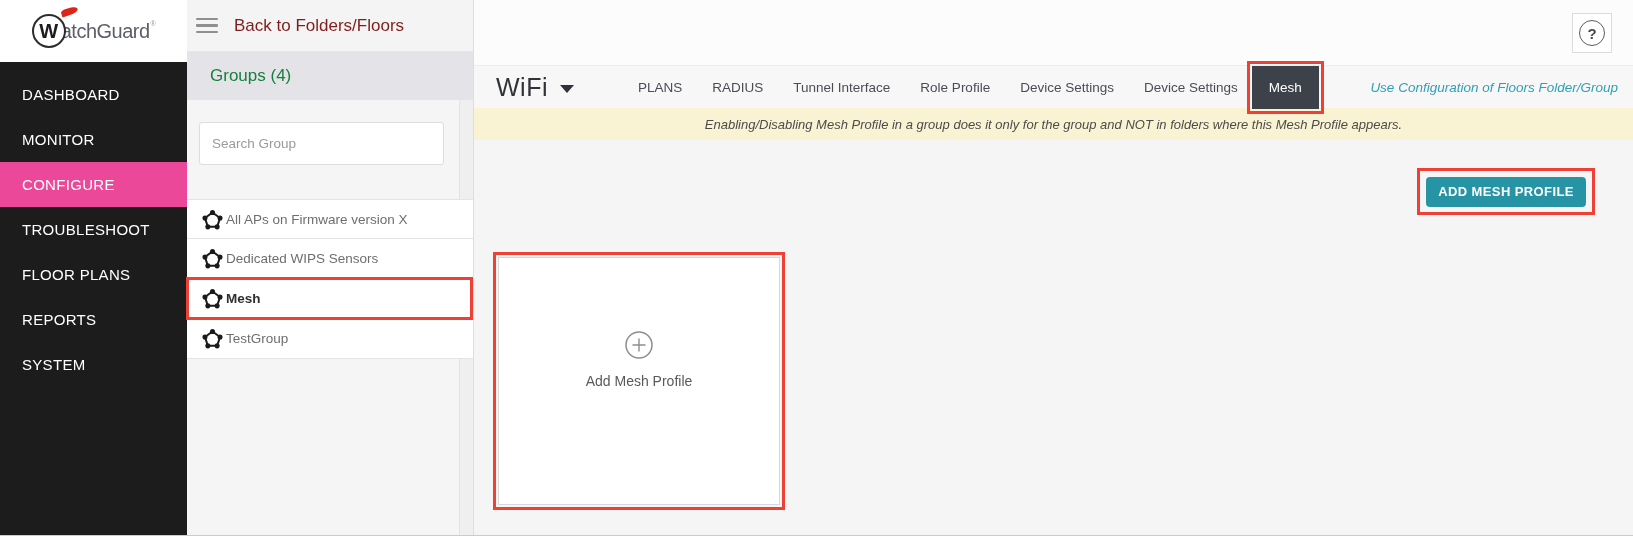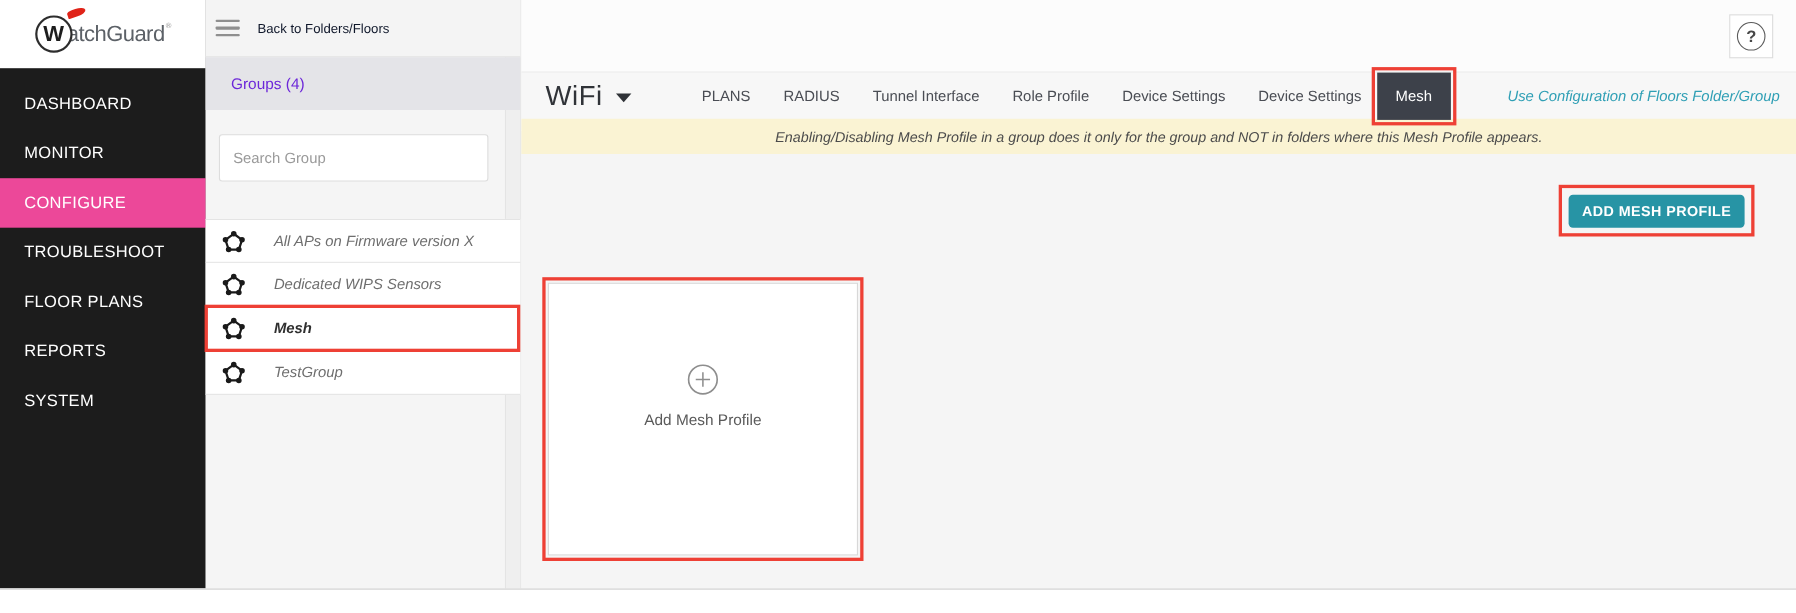"Back to Folders/Floors" .back-link { color: #0f172a -> #7f1d1d; font-size: 12px -> 17px }
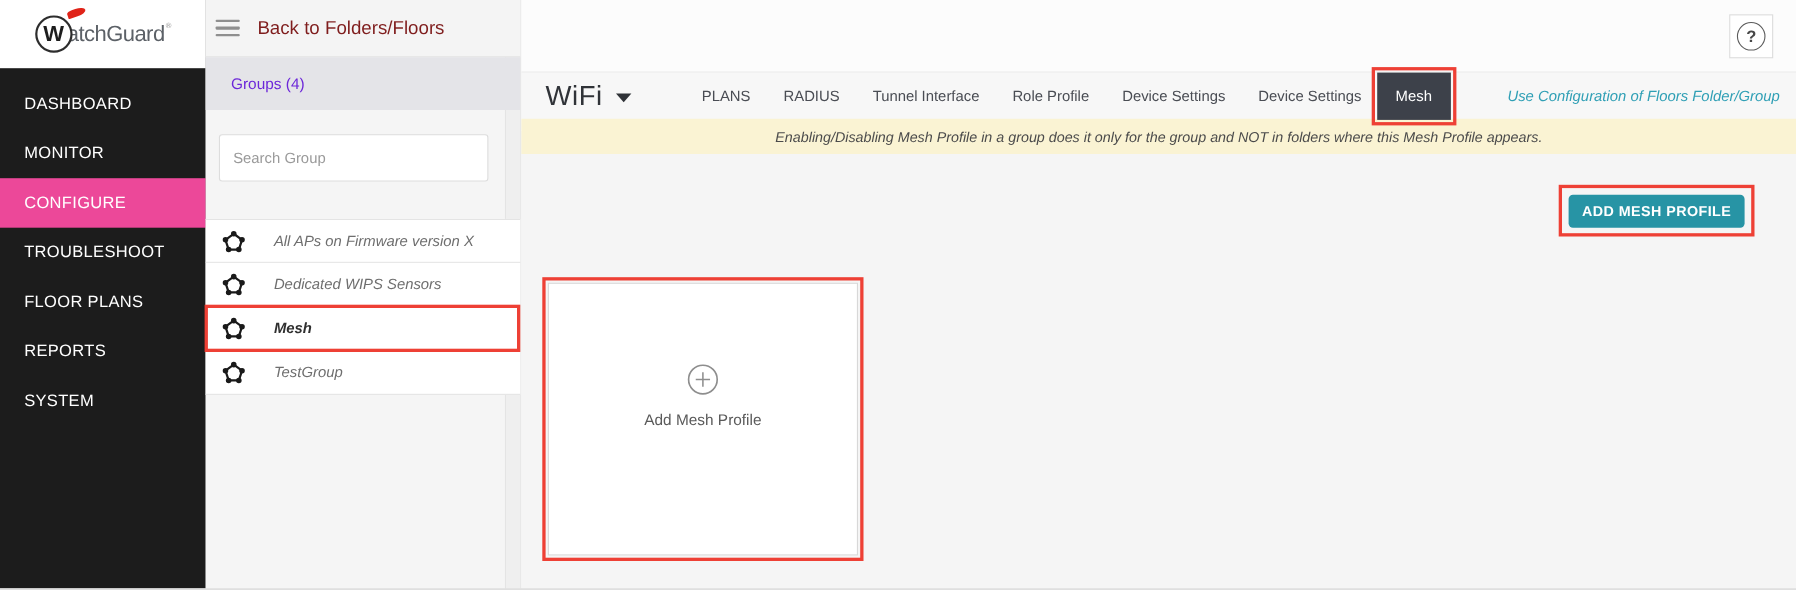"Groups (4)" .gp-title { color: #6d28d9 -> #15803d; font-size: 14px -> 17px }
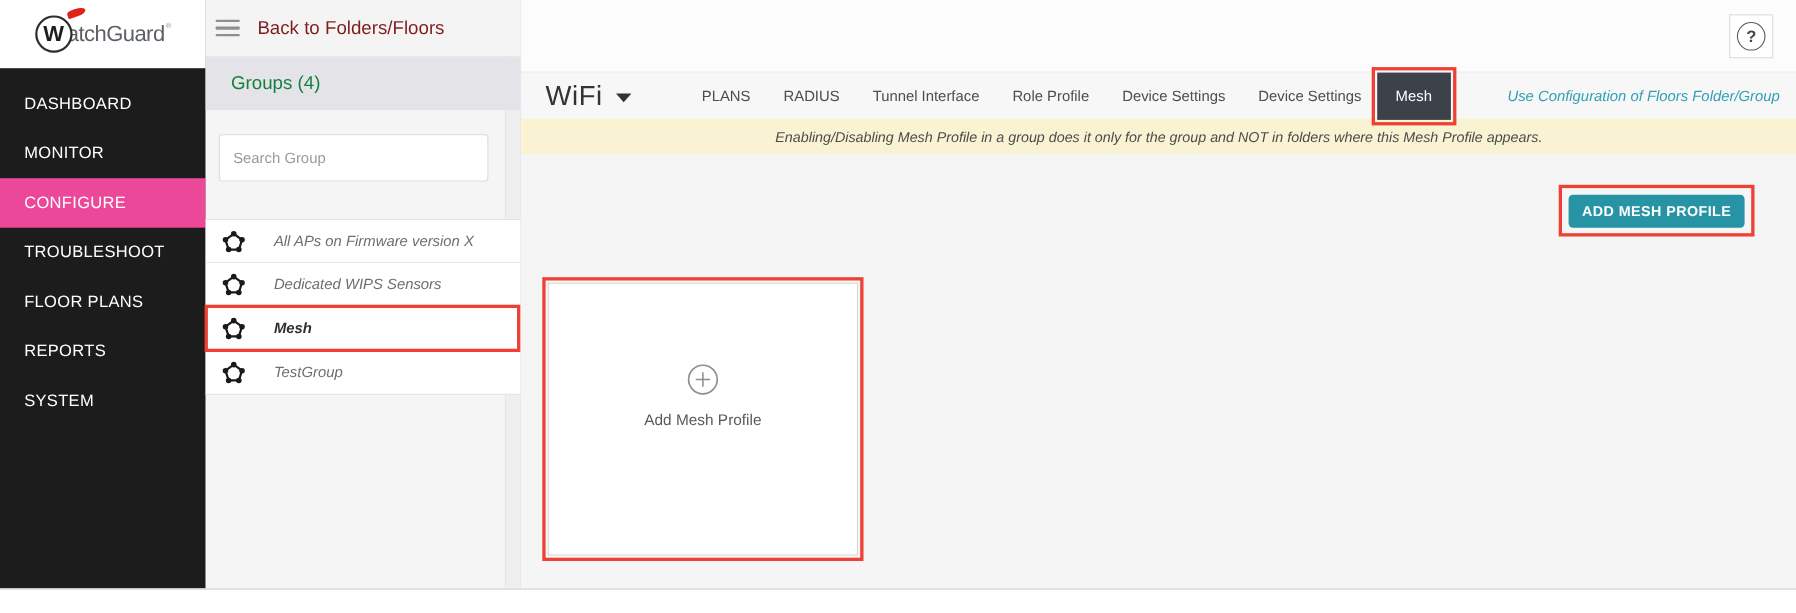"All APs on Firmware version" .group-row .glabel { font-style: italic -> none; margin-left: 26px -> 3px }
